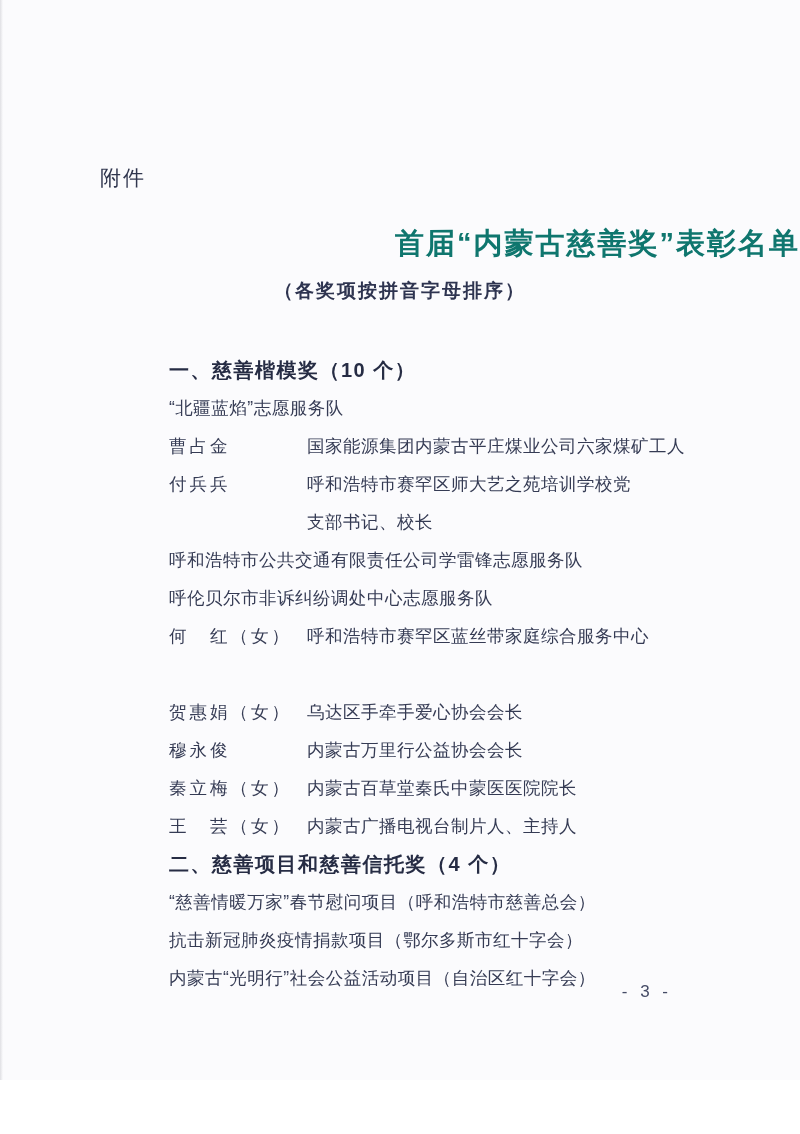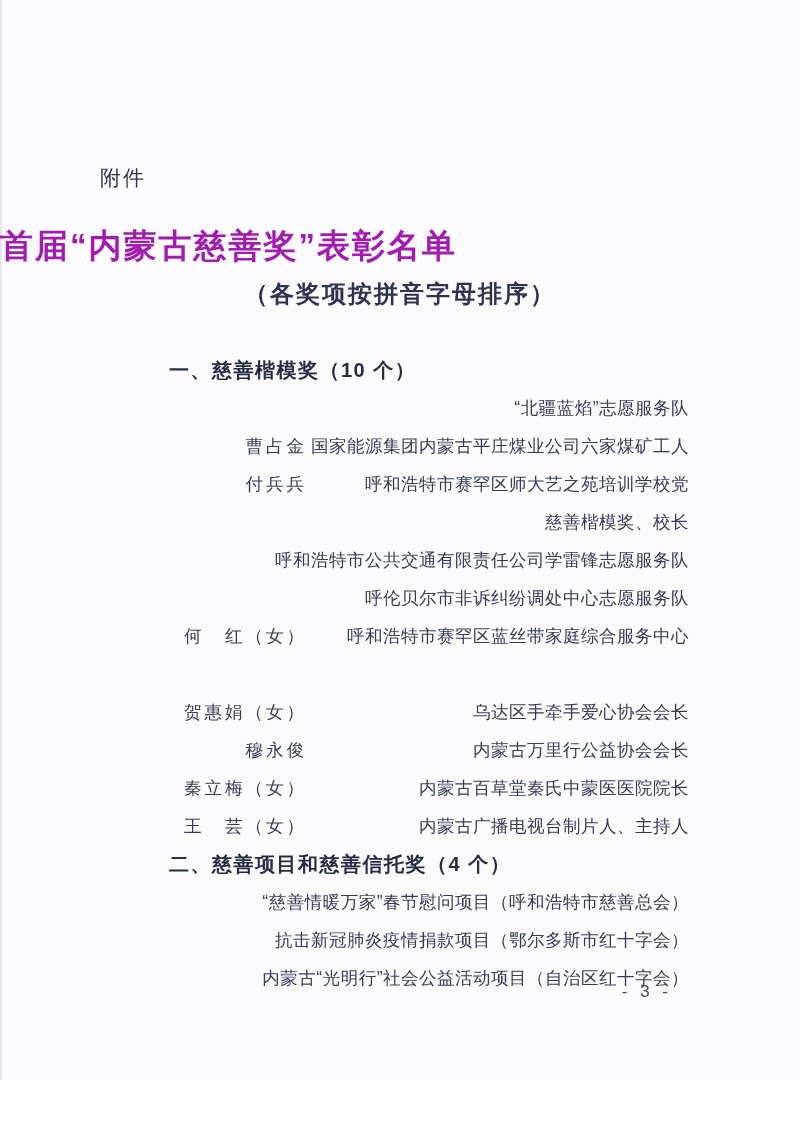"首届“内蒙古慈善奖”表彰名单" .doc-title { color: #a21caf -> #0f766e; font-size: 33px -> 29px; text-align: left -> right }
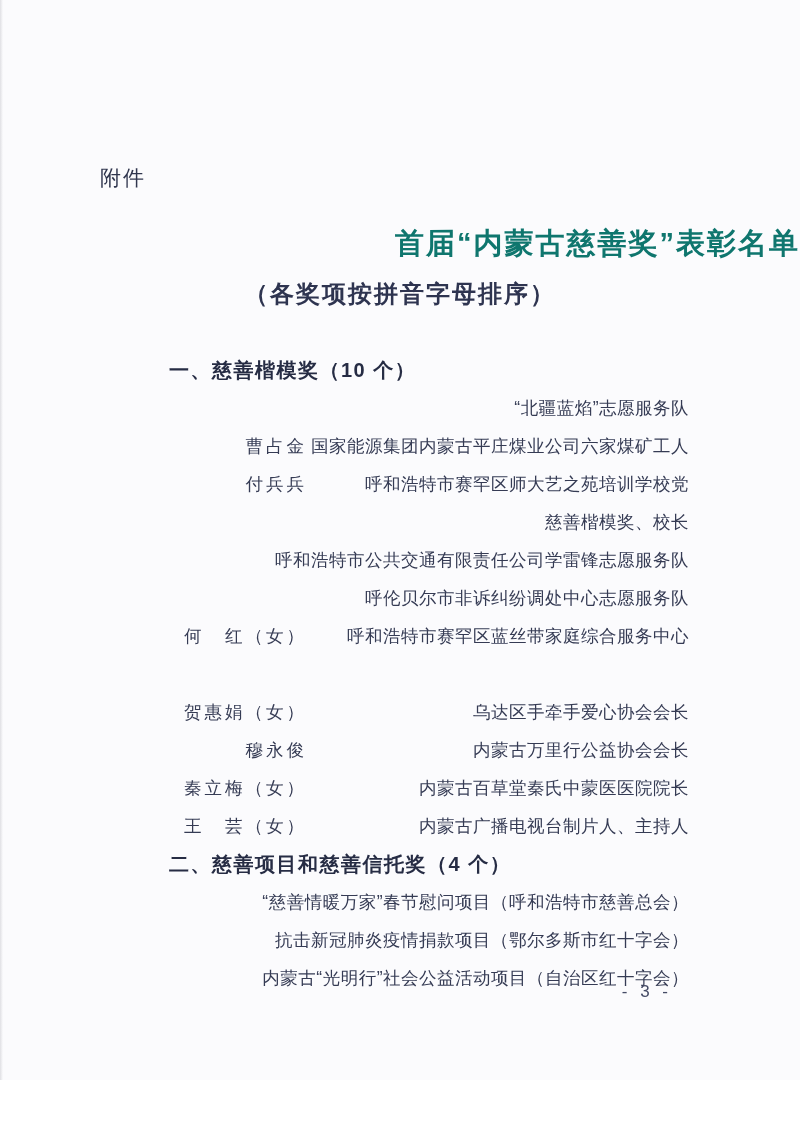"（各奖项按拼音字母排序）" .doc-subtitle { font-size: 24px -> 19px }
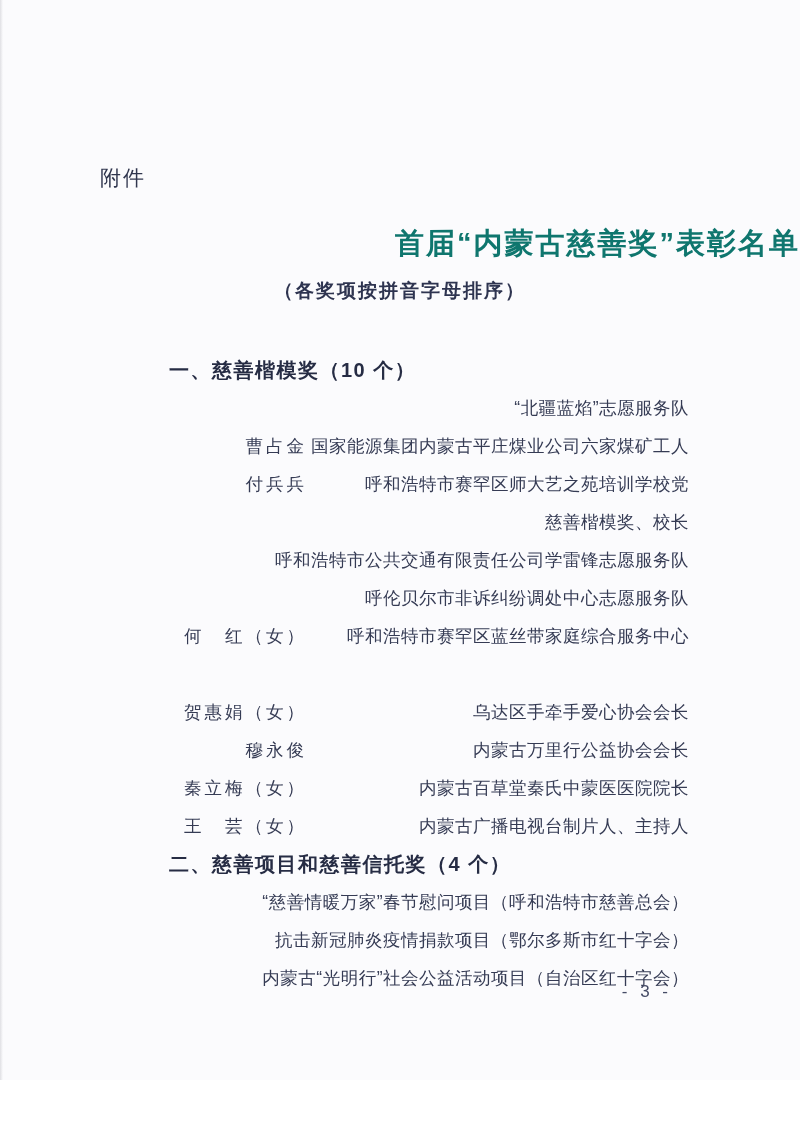"“北疆蓝焰”志愿服务队" .row { text-align: right -> none }
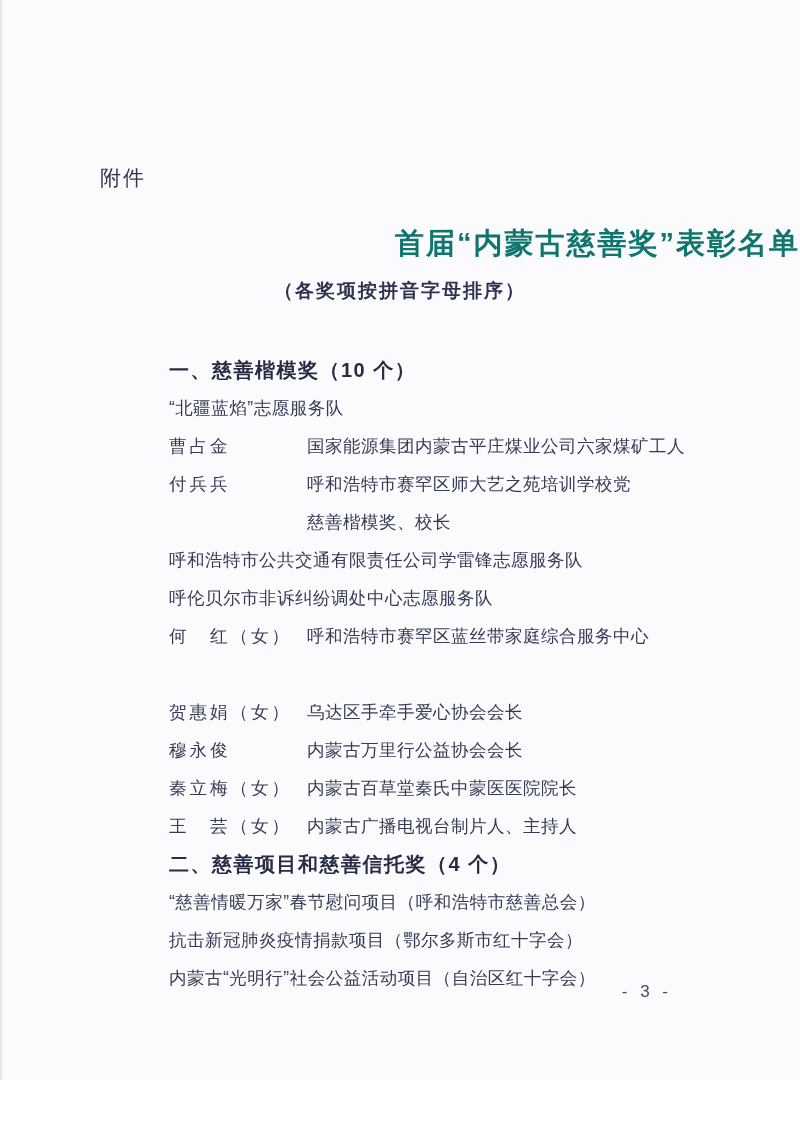"慈善楷模奖、校长" span.text { text: 慈善楷模奖 -> 支部书记 }
